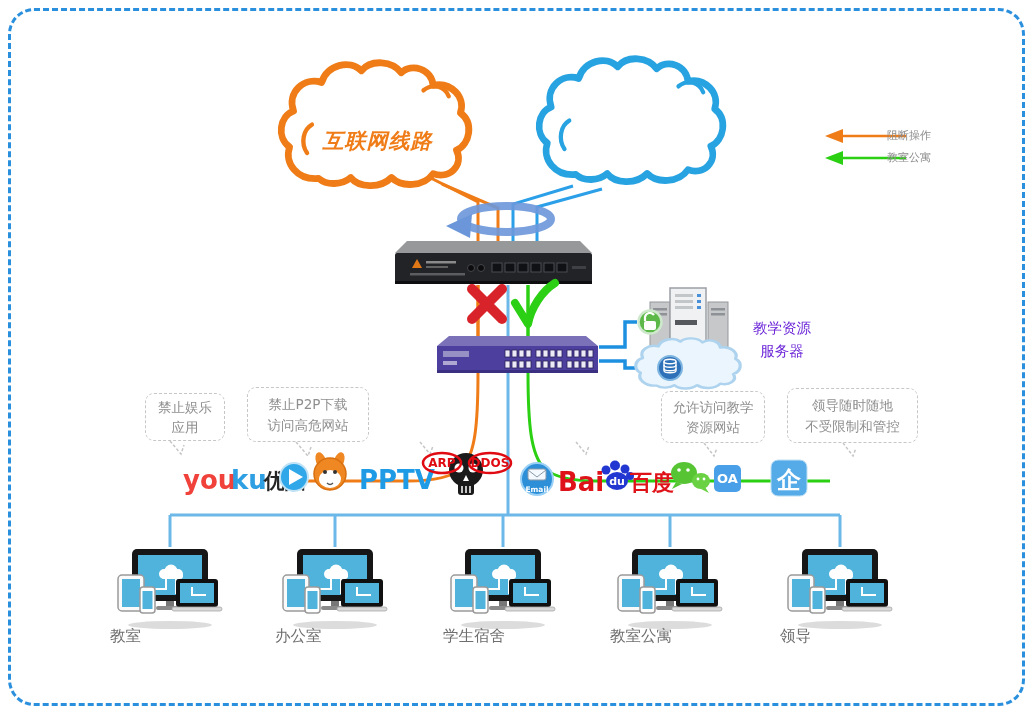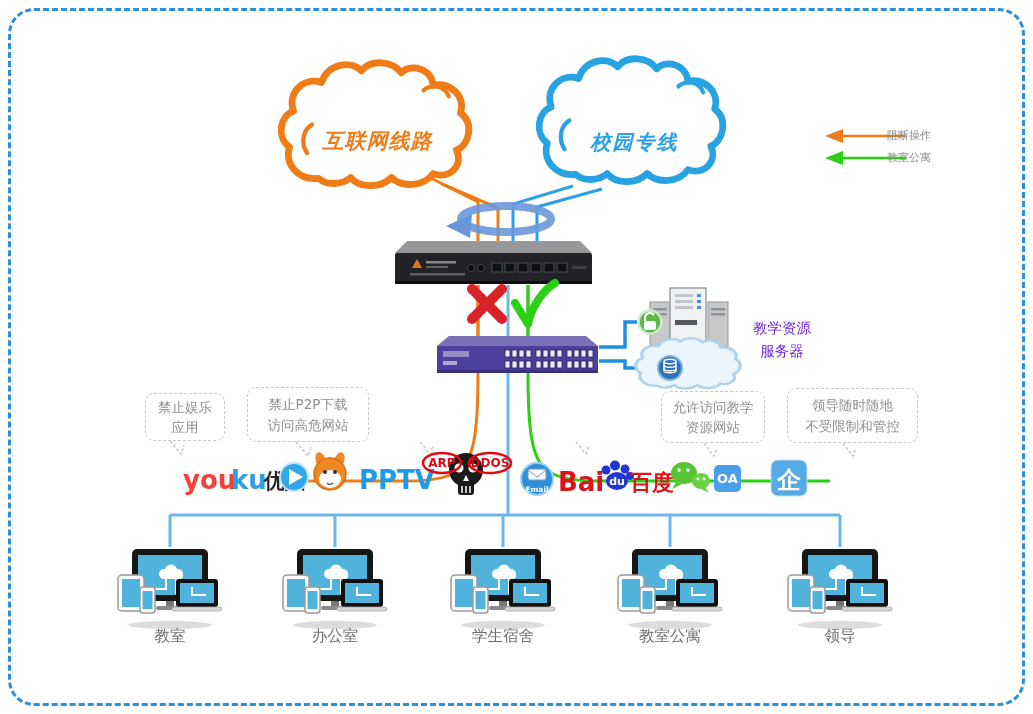"校园专线" div.abs { html: <div>校园专线</div> -> none }
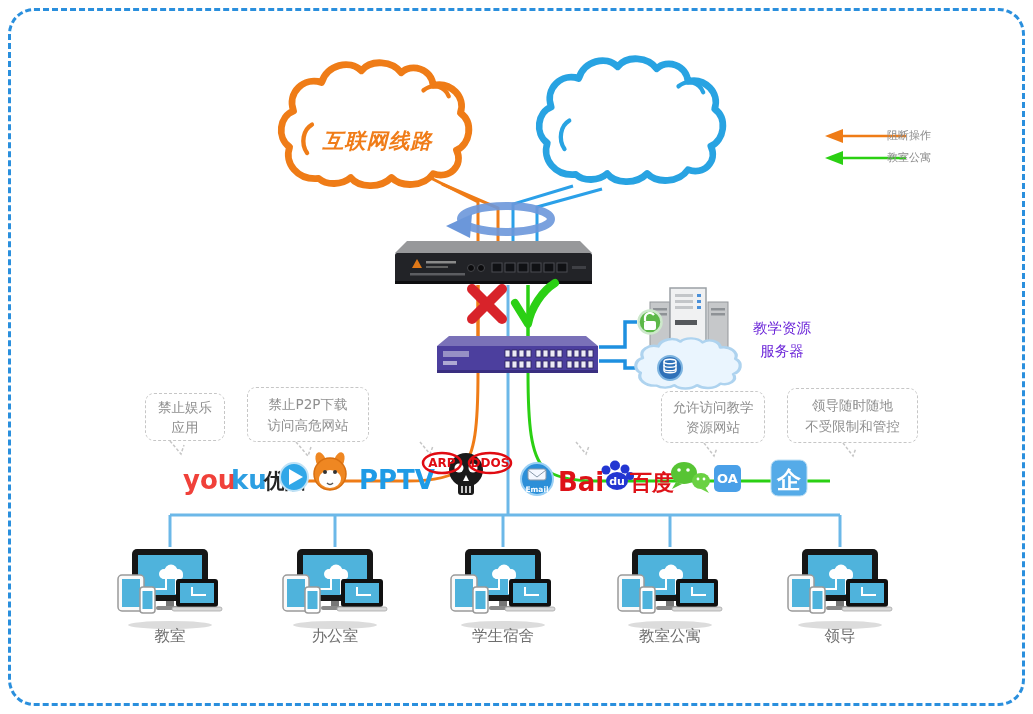"教室" .grouplabel { text-align: center -> left }
